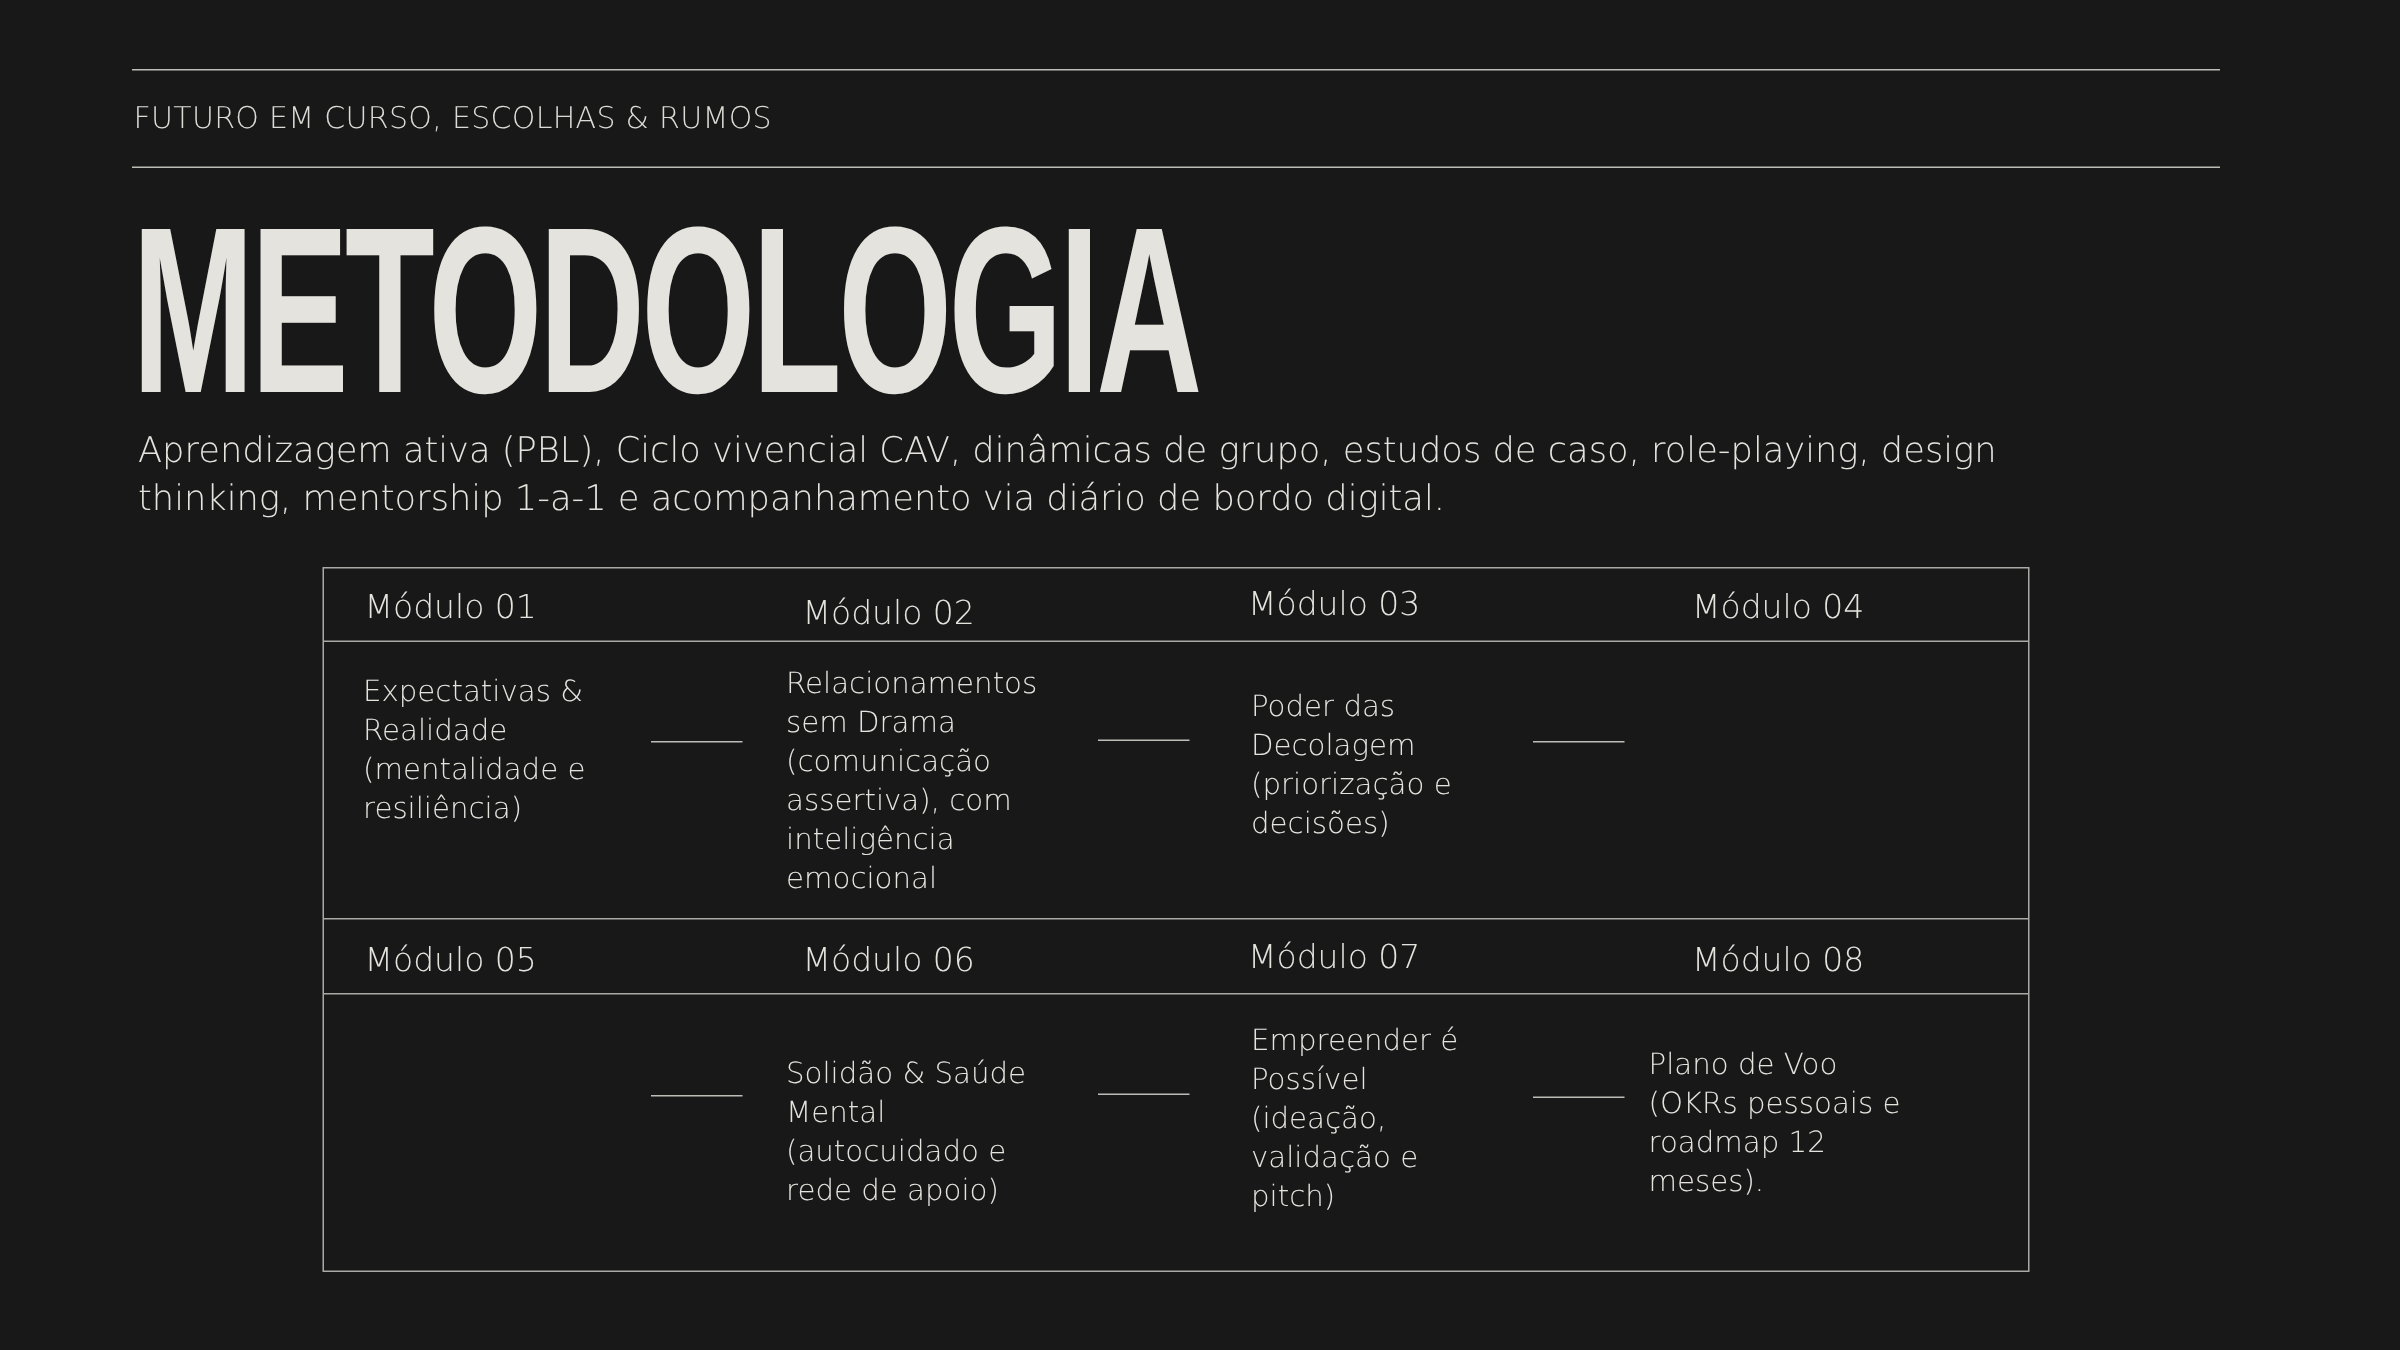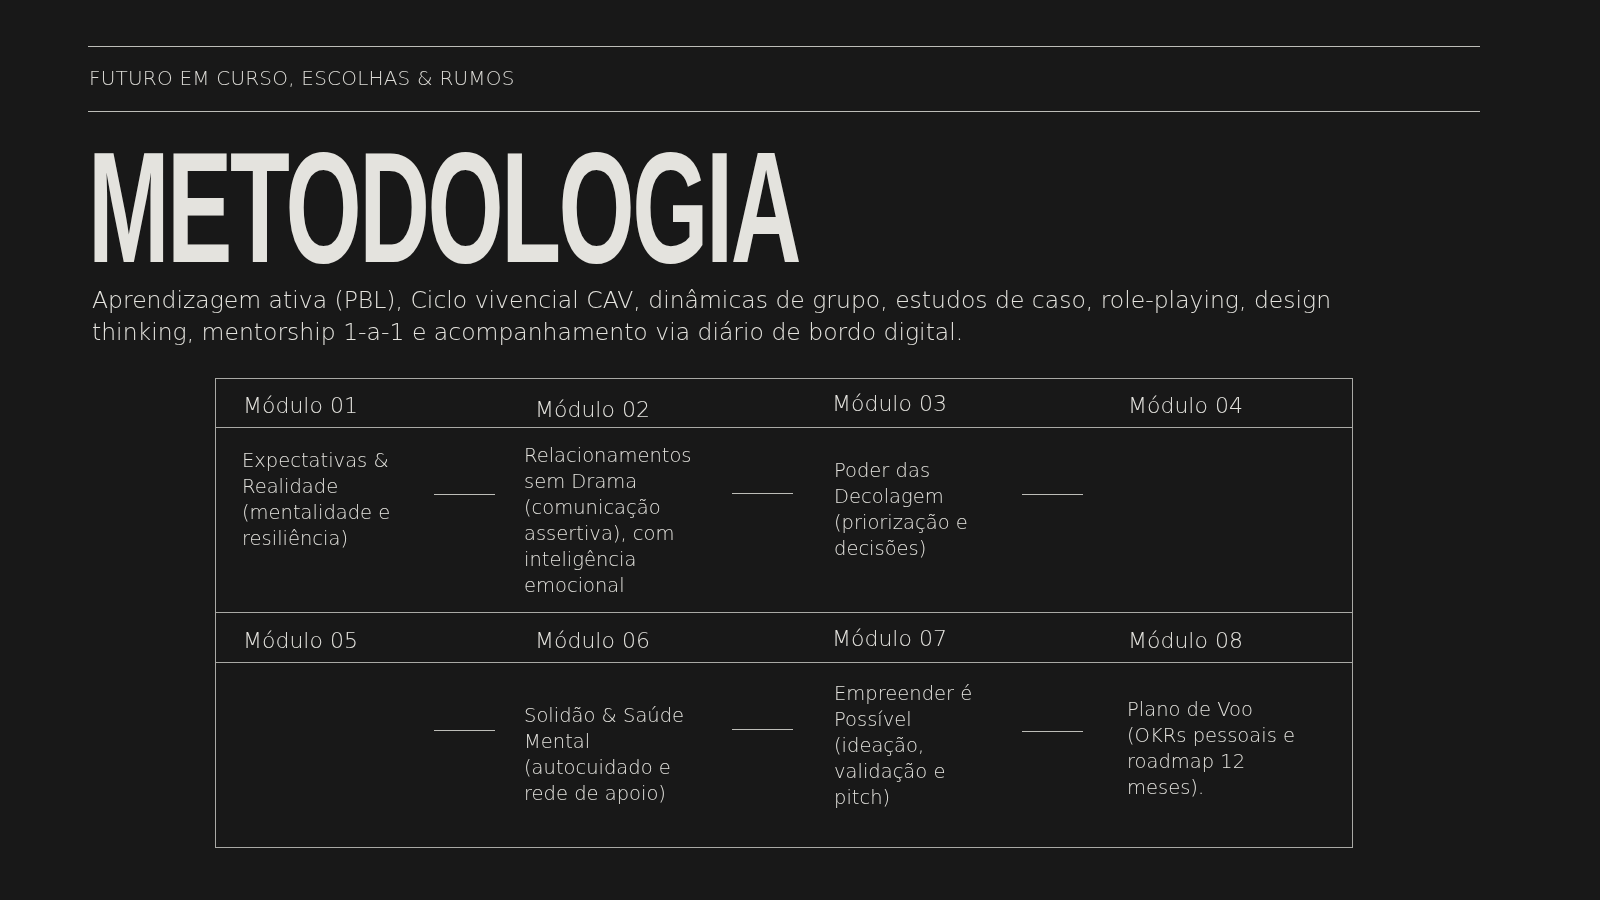"Plano de Voo (OKRs pessoais" div.cell-body { left: 911px -> 883px }
